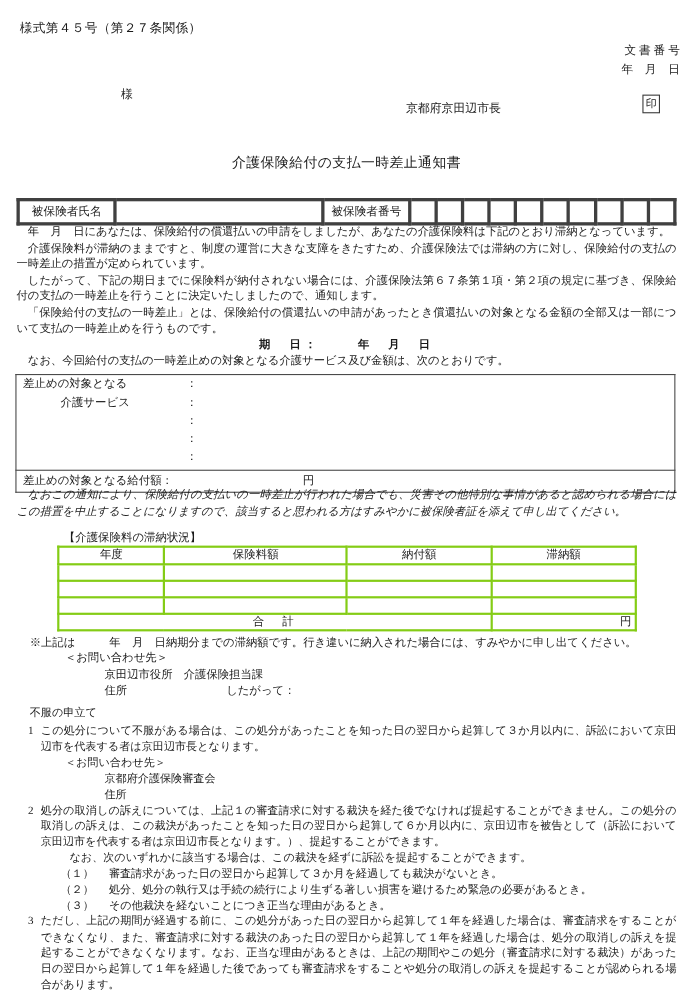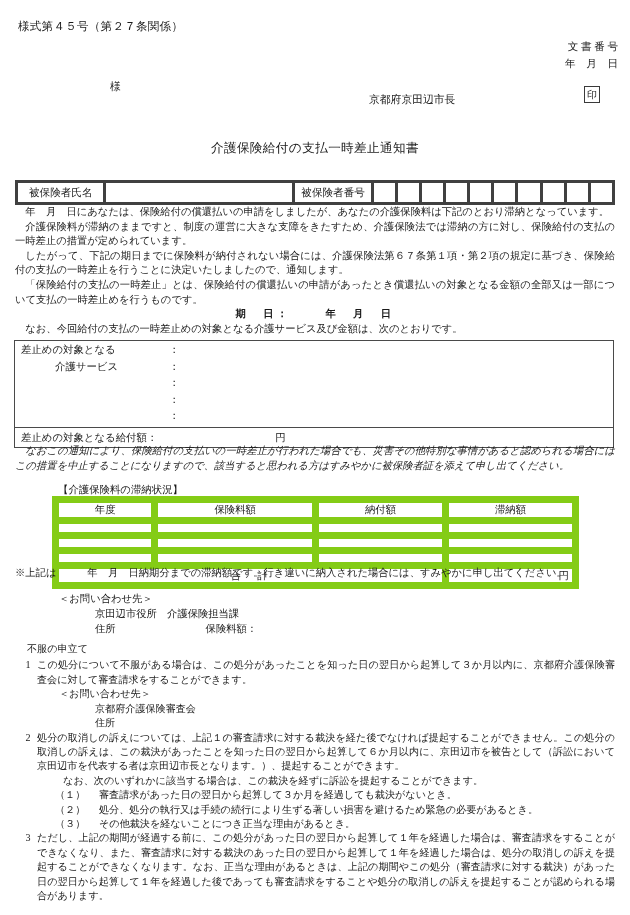"年度" .arrears-table td { border: 7px solid #84cc16 -> 2px solid #84cc16 }
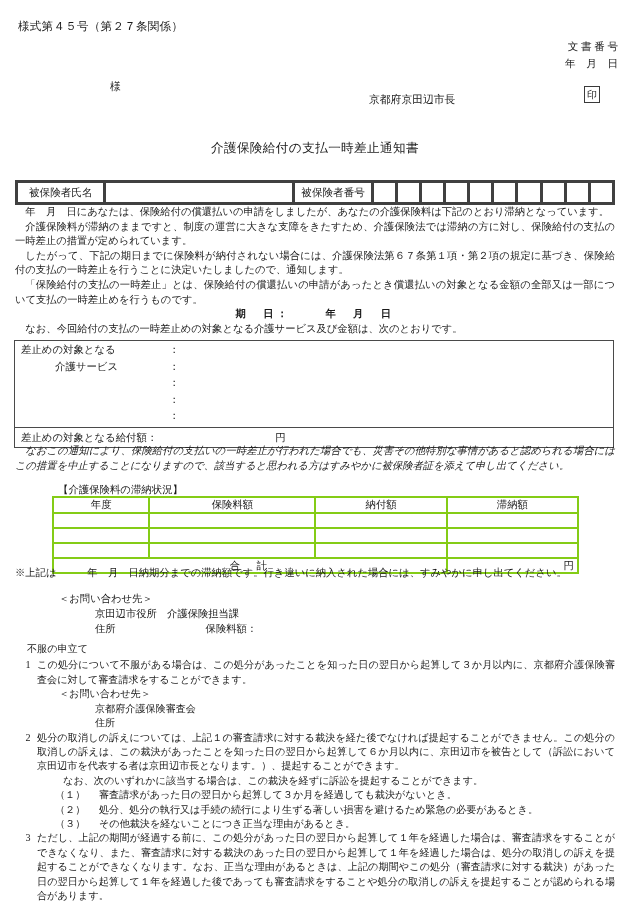"※上記は 年 月" .note-line p { margin: 0 -> 12px }
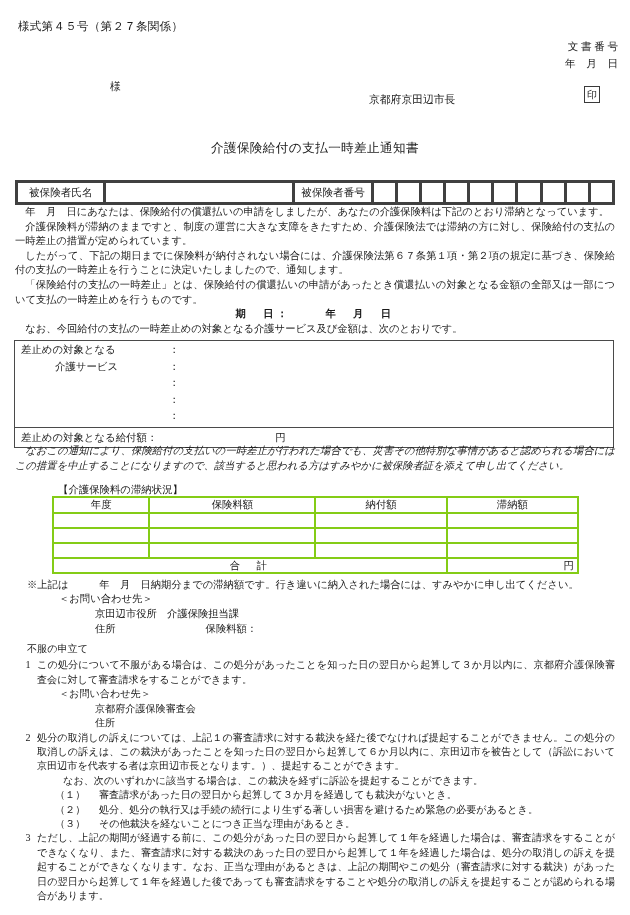"保険料額：" span.tel { text: 保険料額 -> したがって }
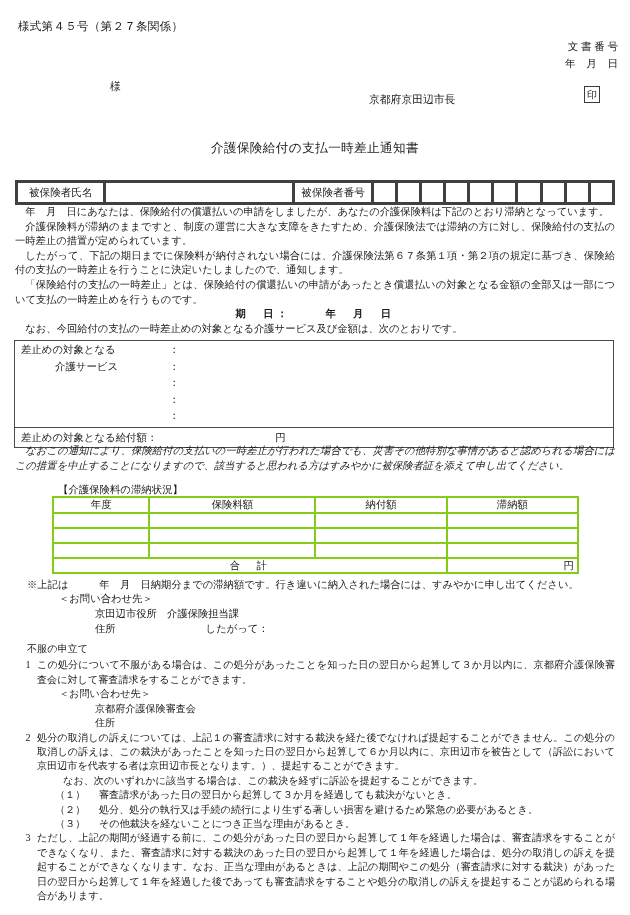"この処分について不服がある場合は、この処分があったことを知った日の翌日から起算し" div.txt { text: 京都府介護保険審査会に対して審査請求をすることができ -> 訴訟において京田辺市を代表する者は京田辺市長となり }
